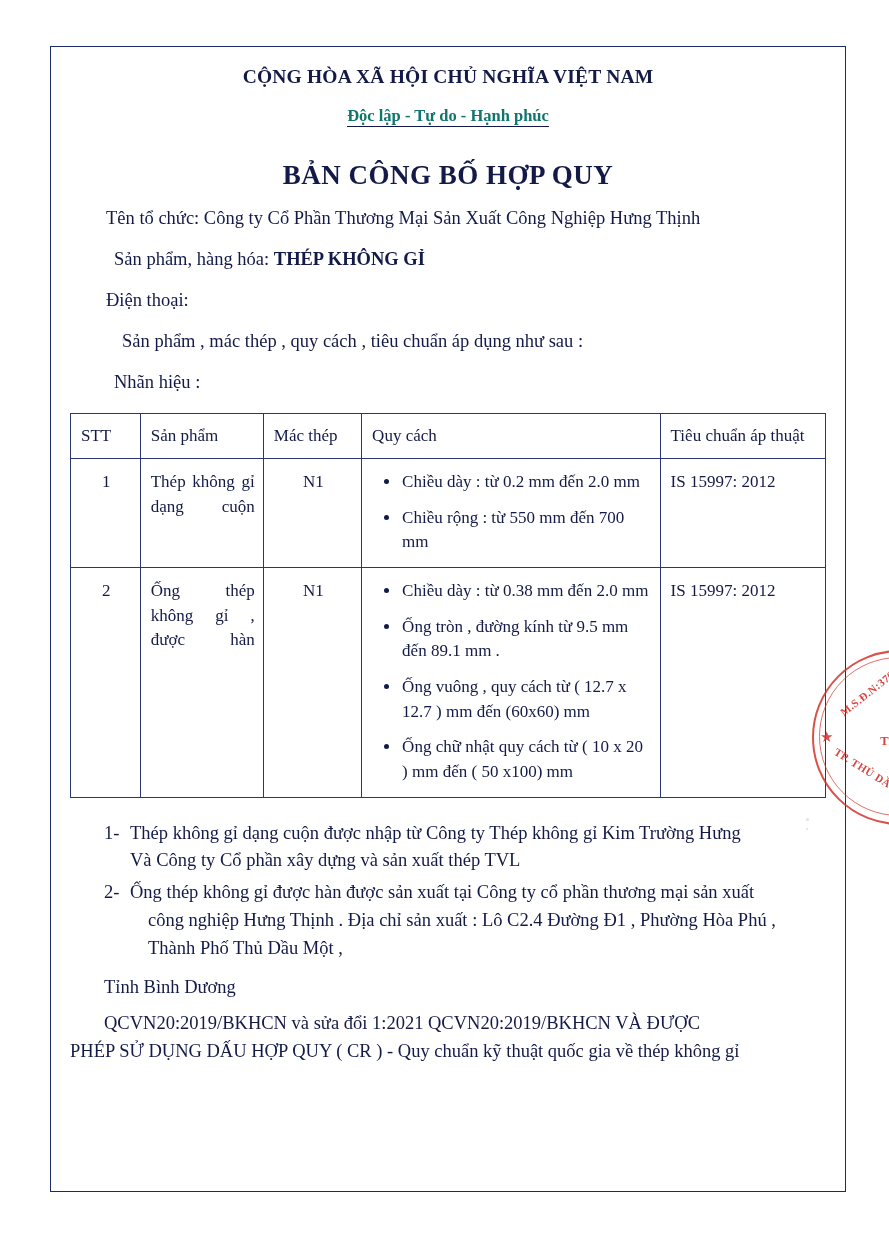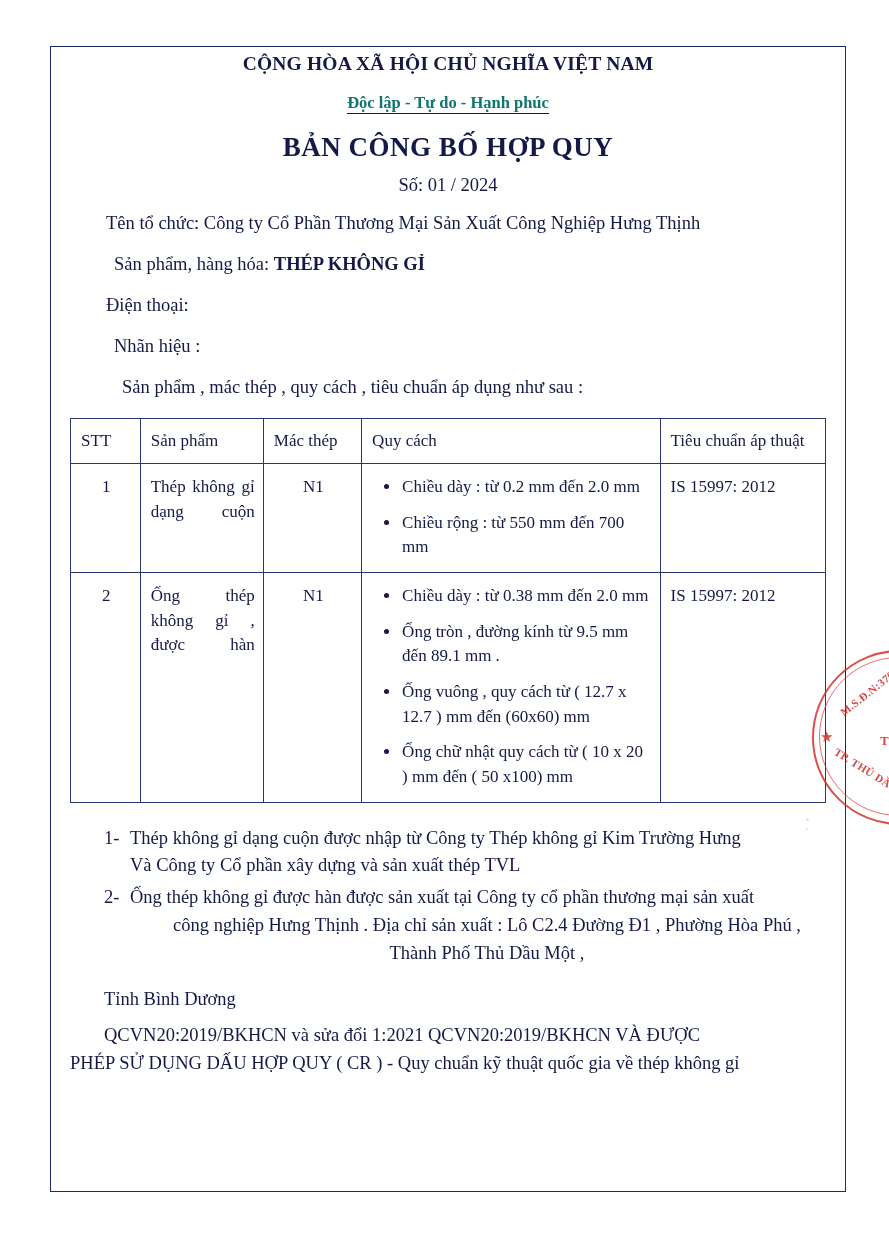"CỘNG HÒA XÃ HỘI CHỦ" .content { top: 45px -> 58px }
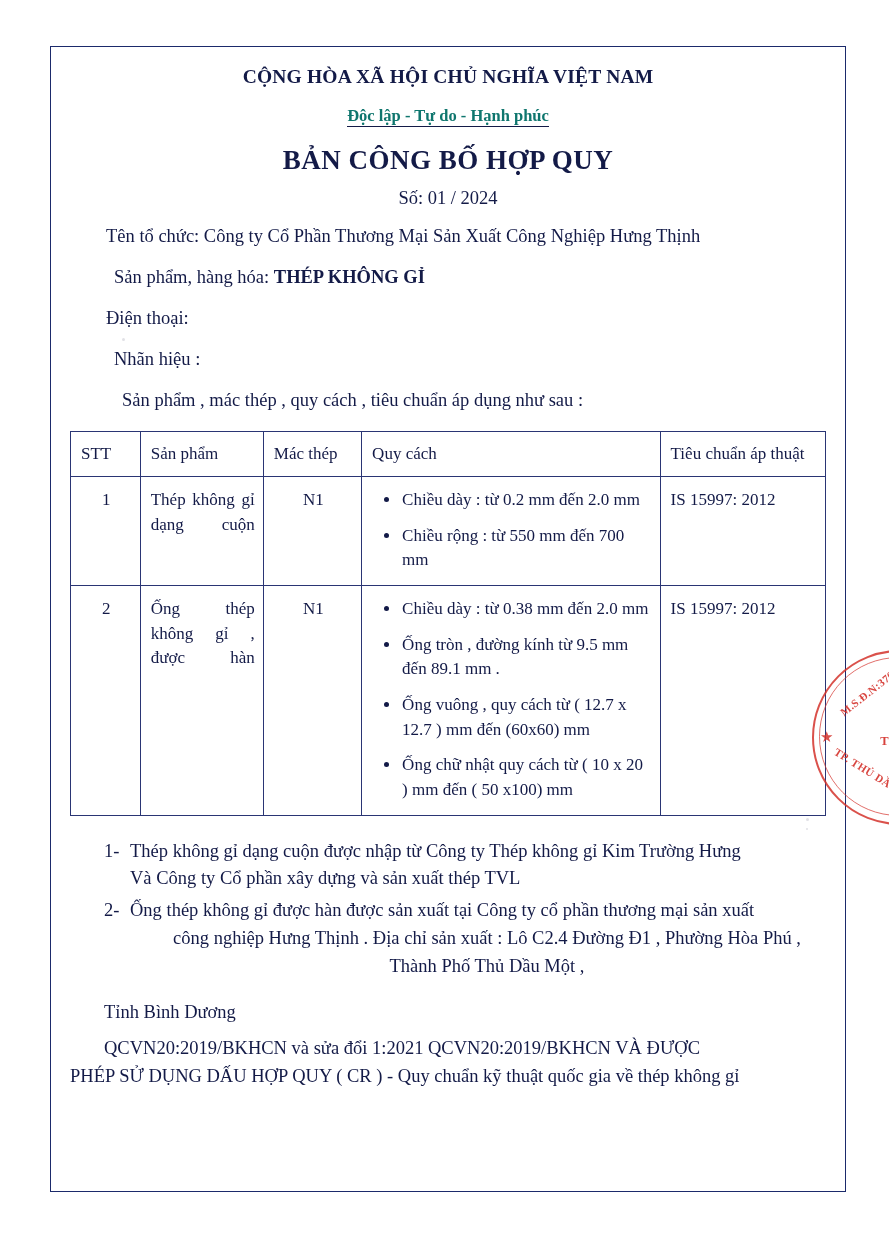"BẢN CÔNG BỐ HỢP QUY" .doc-title { margin-top: 19px -> 34px }
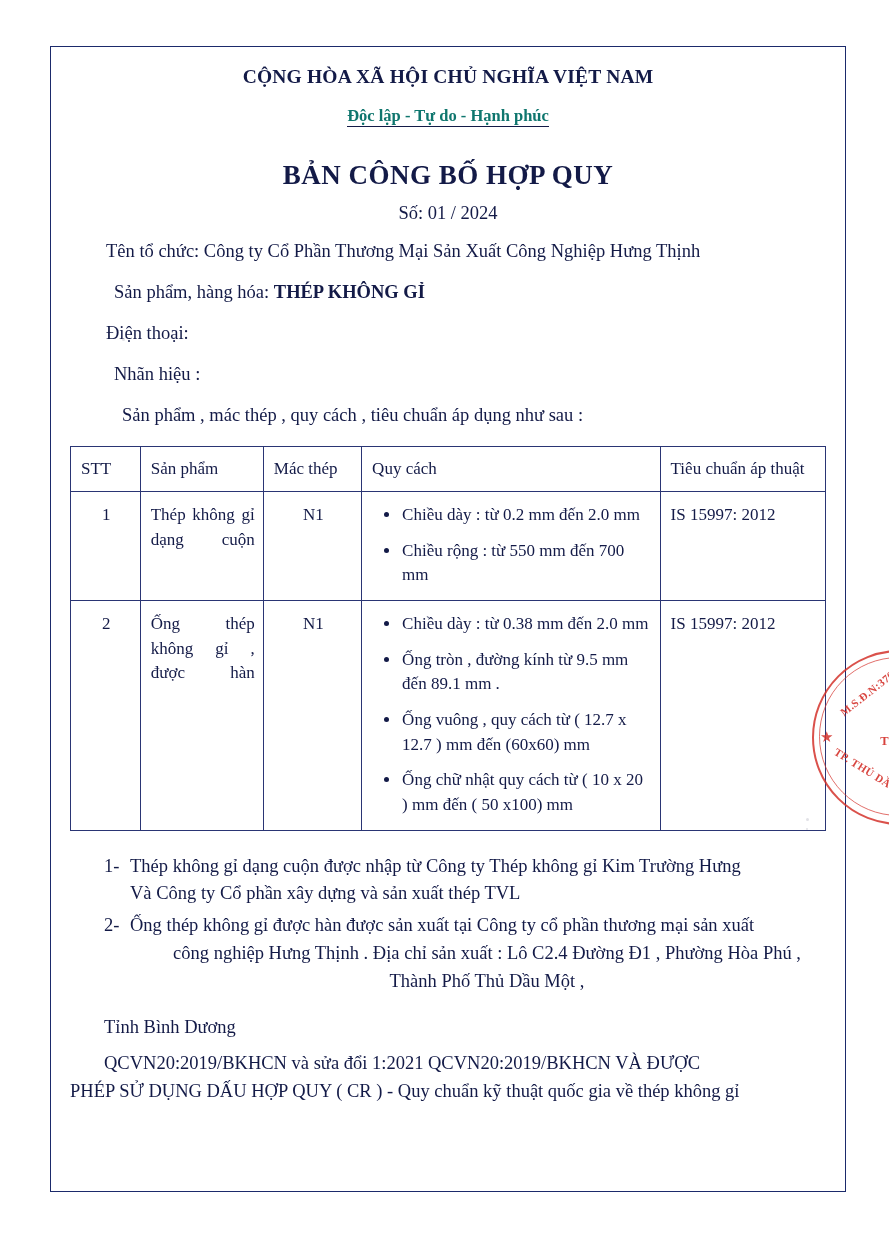"Số: 01 / 2024" div.doc-number { html: <div>Số: 01 / 2024</div> -> none }
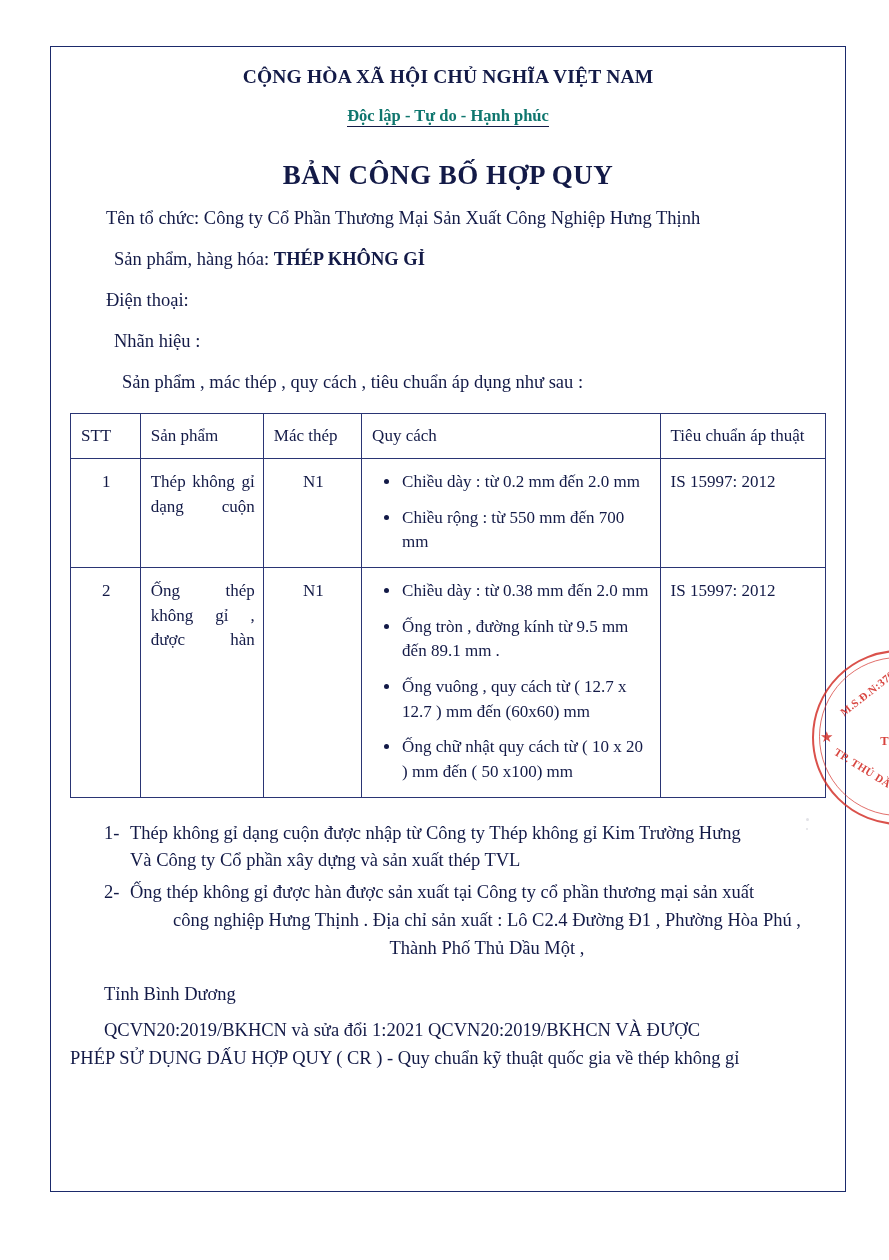"Nhãn hiệu :" div.para { order: before "Sản phẩm , mác thép" -> after "Sản phẩm , mác thép" }
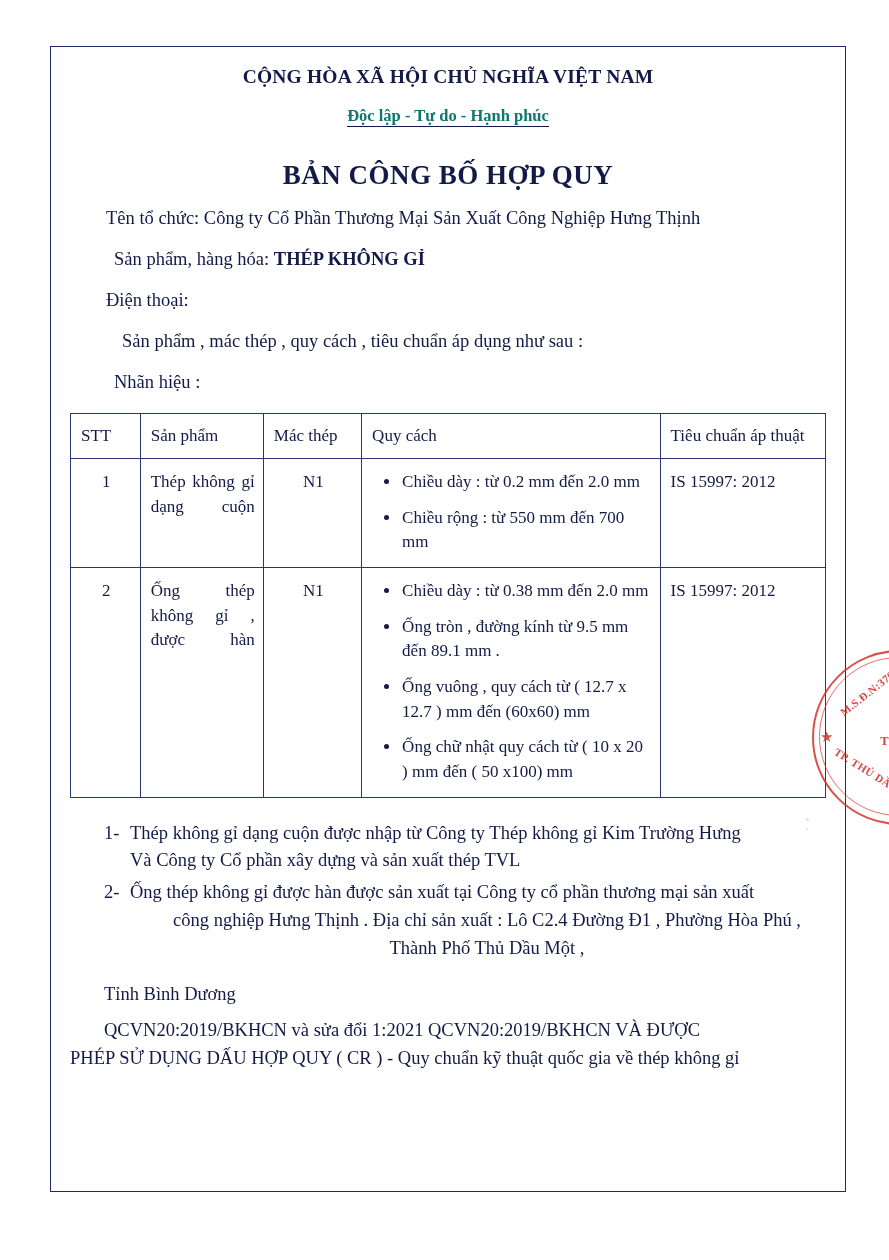"công nghiệp Hưng Thịnh ." .note-body .cont.ind { text-align: center -> none }
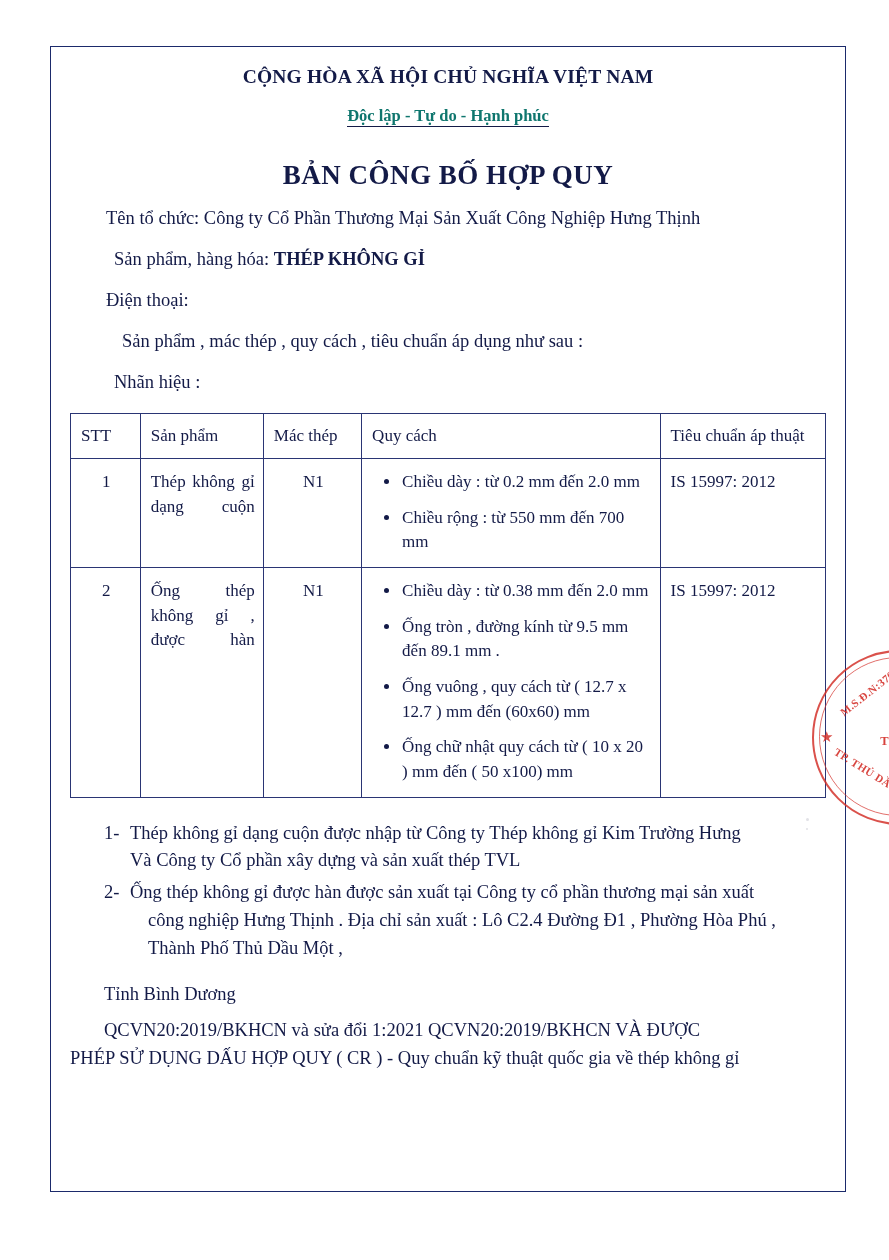"Tỉnh Bình Dương" .tail .l2 { margin-top: 19px -> 12px }
